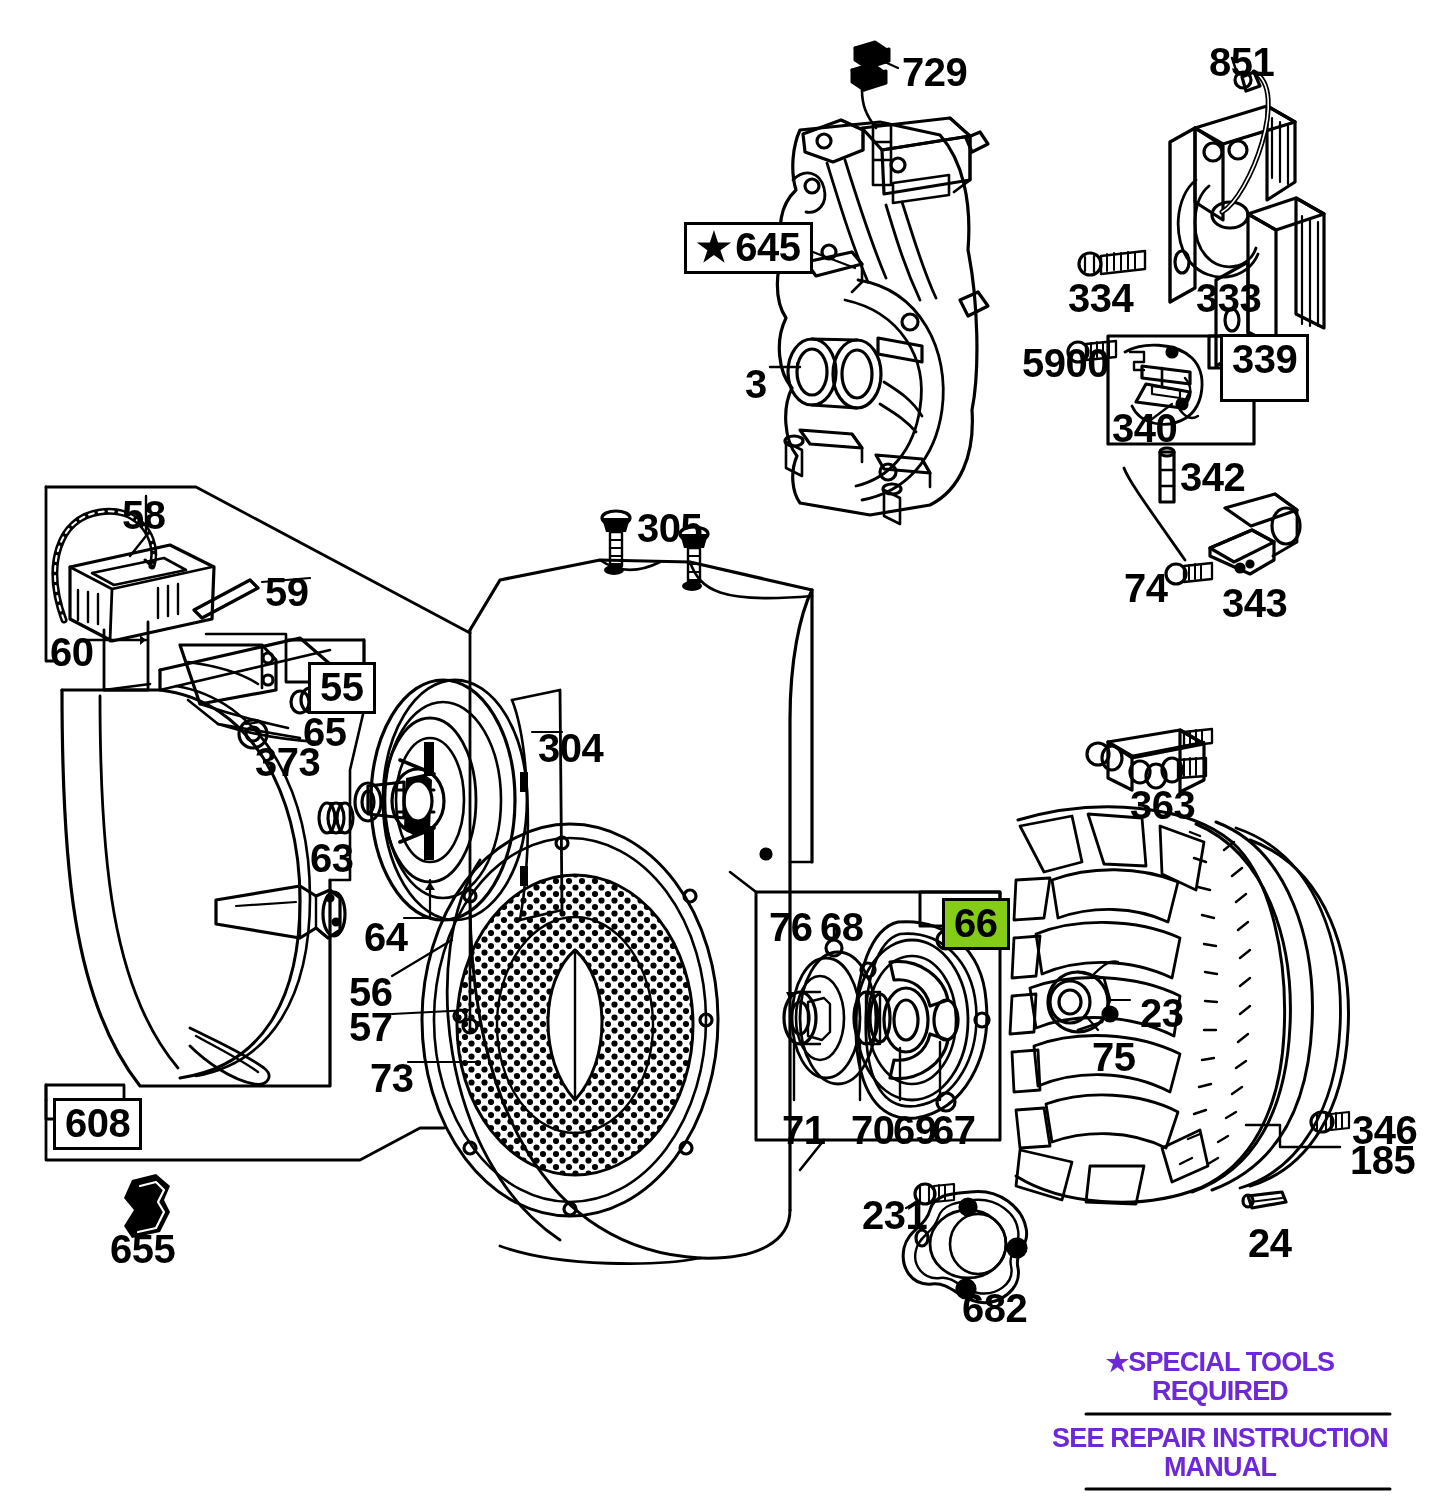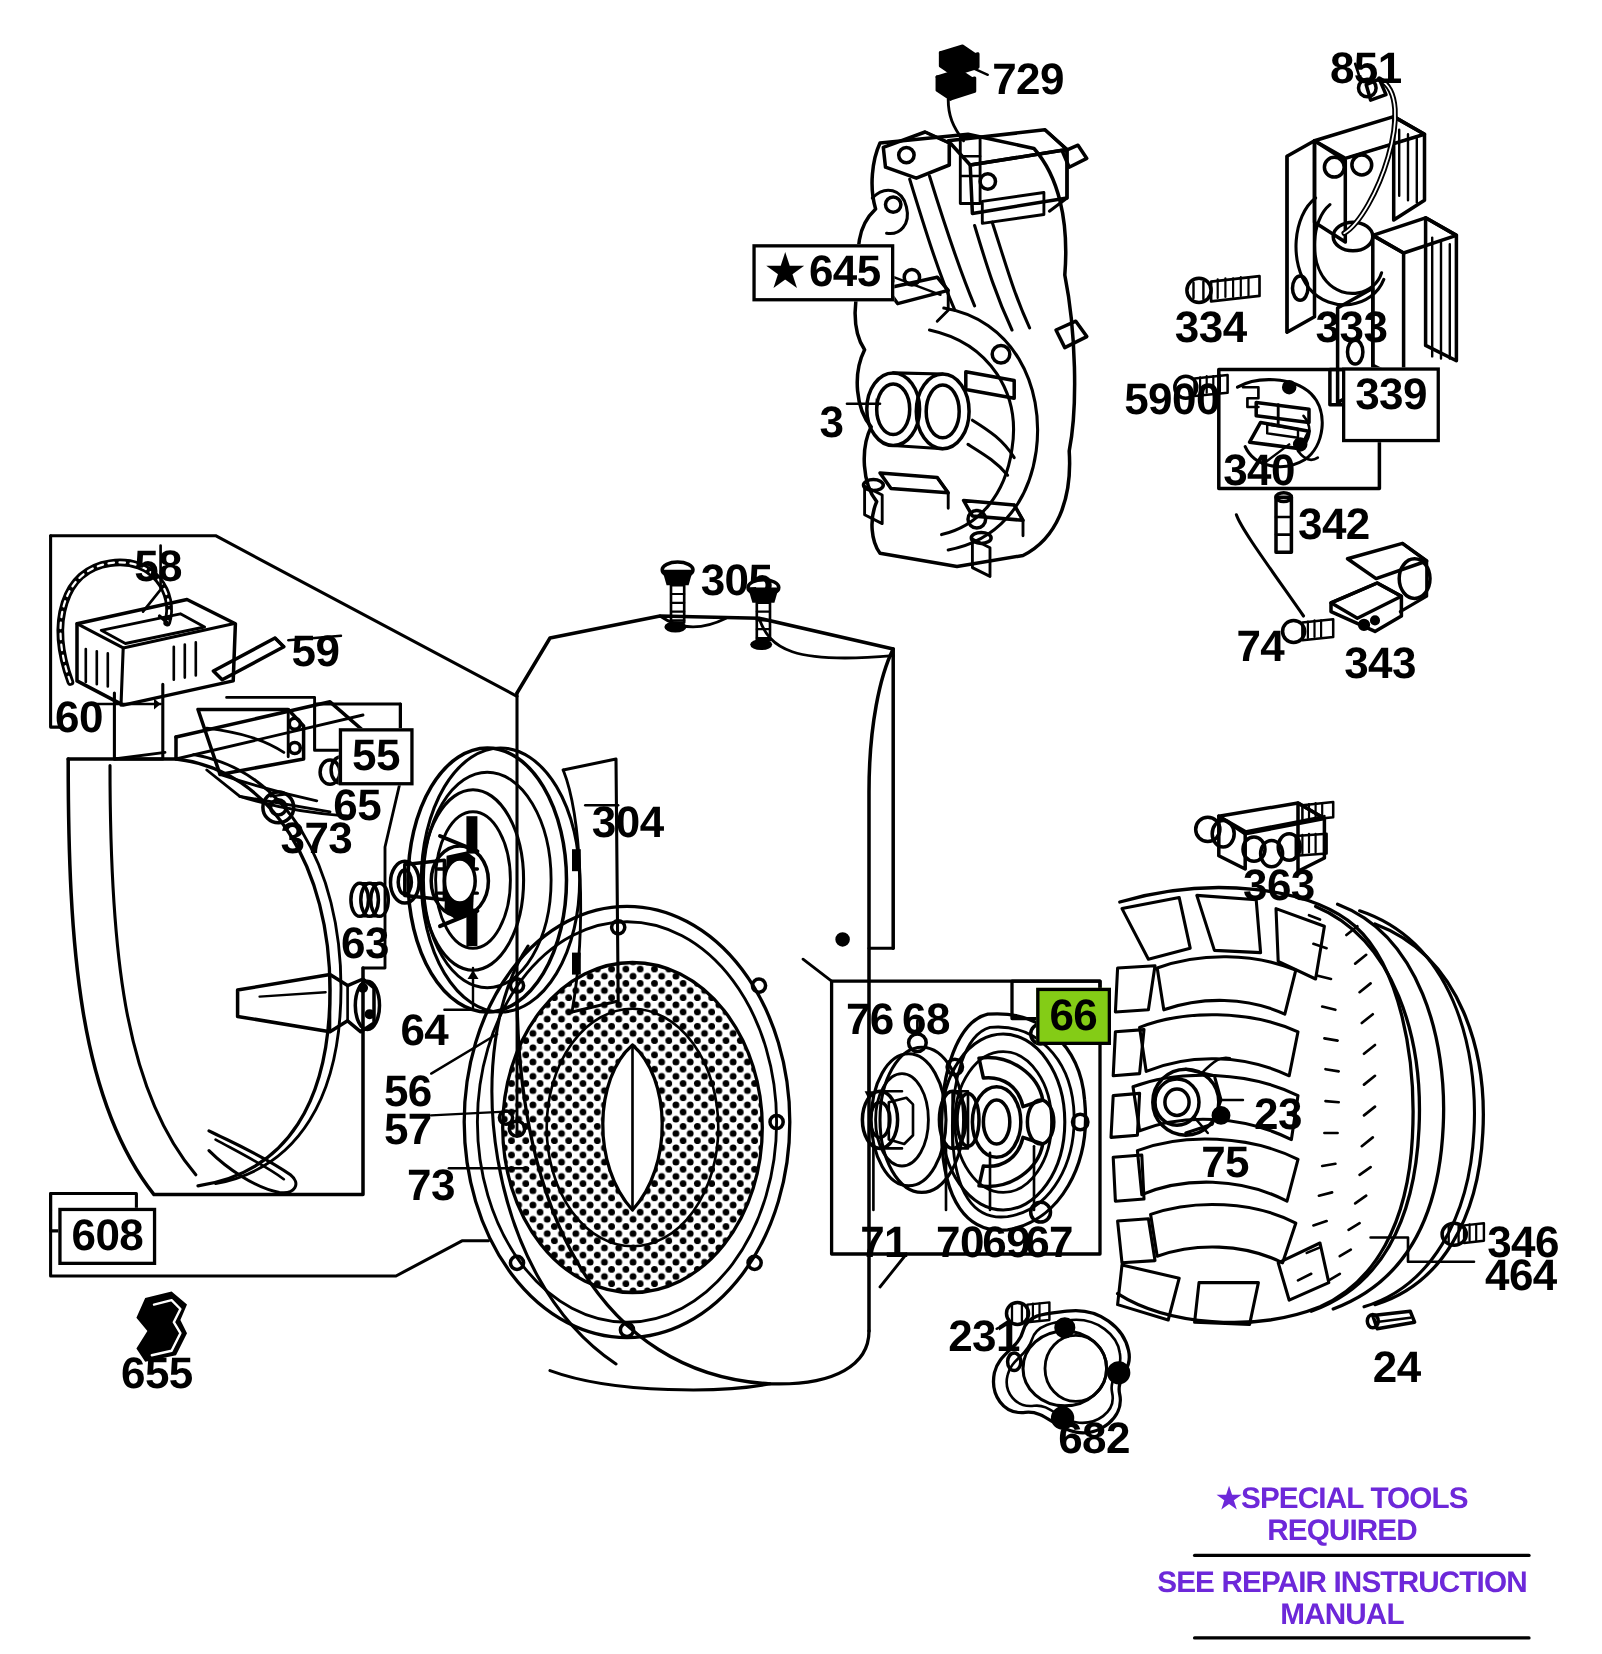"464" span { text: 464 -> 185 }
